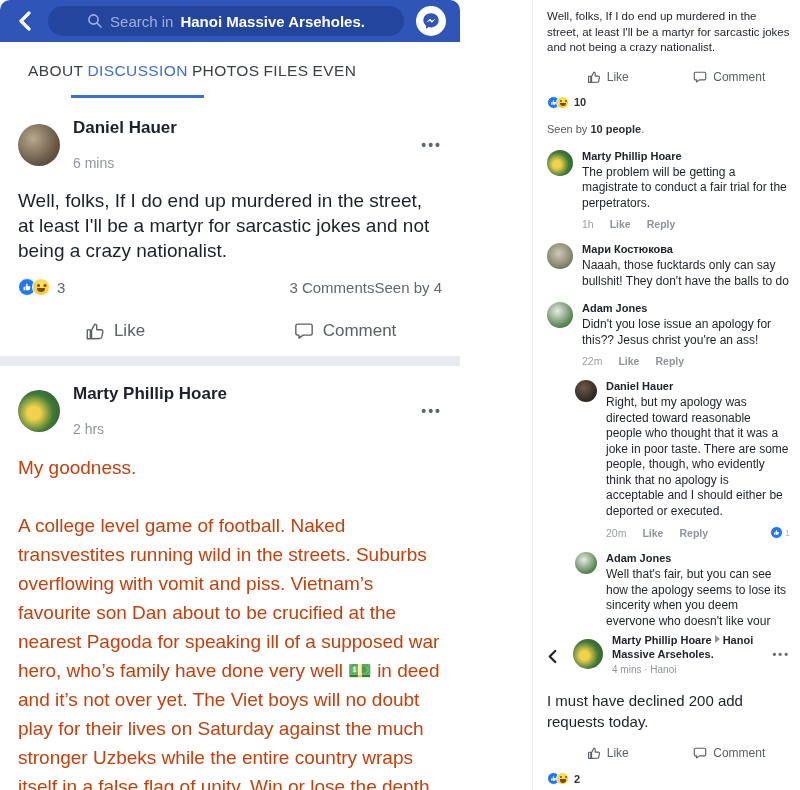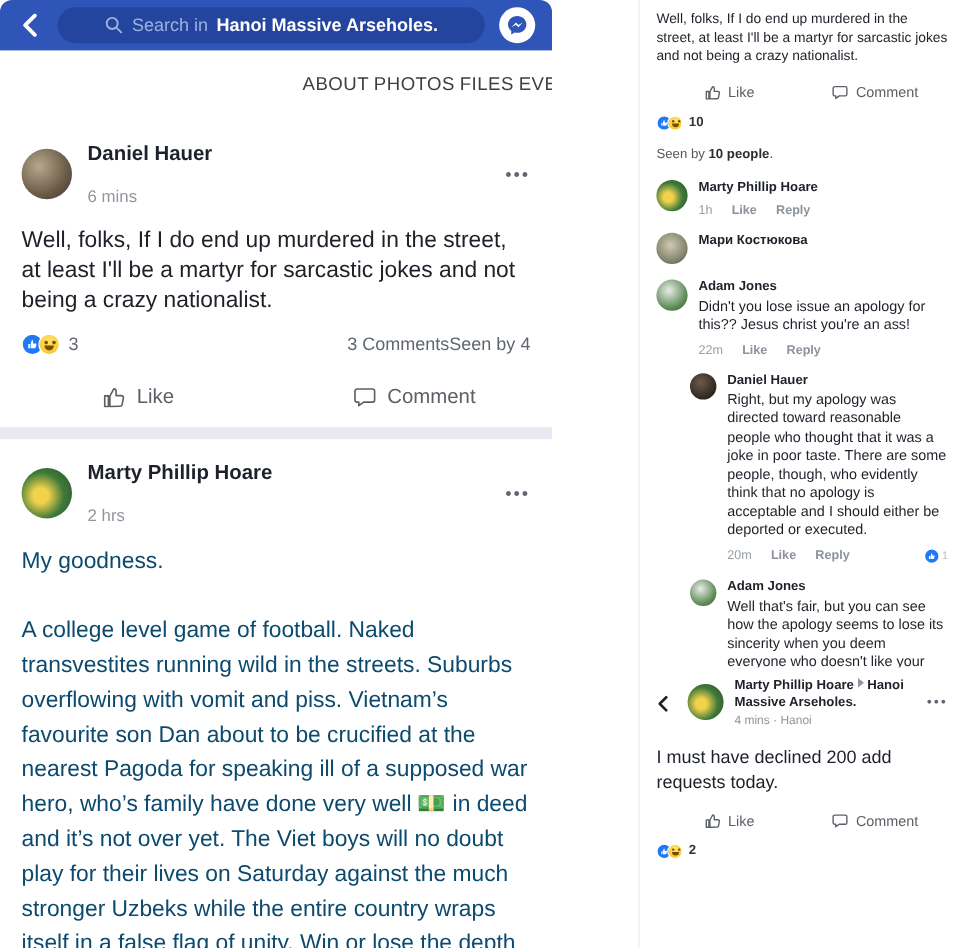"ABOUT" .tabs { justify-content: flex-end -> flex-start }
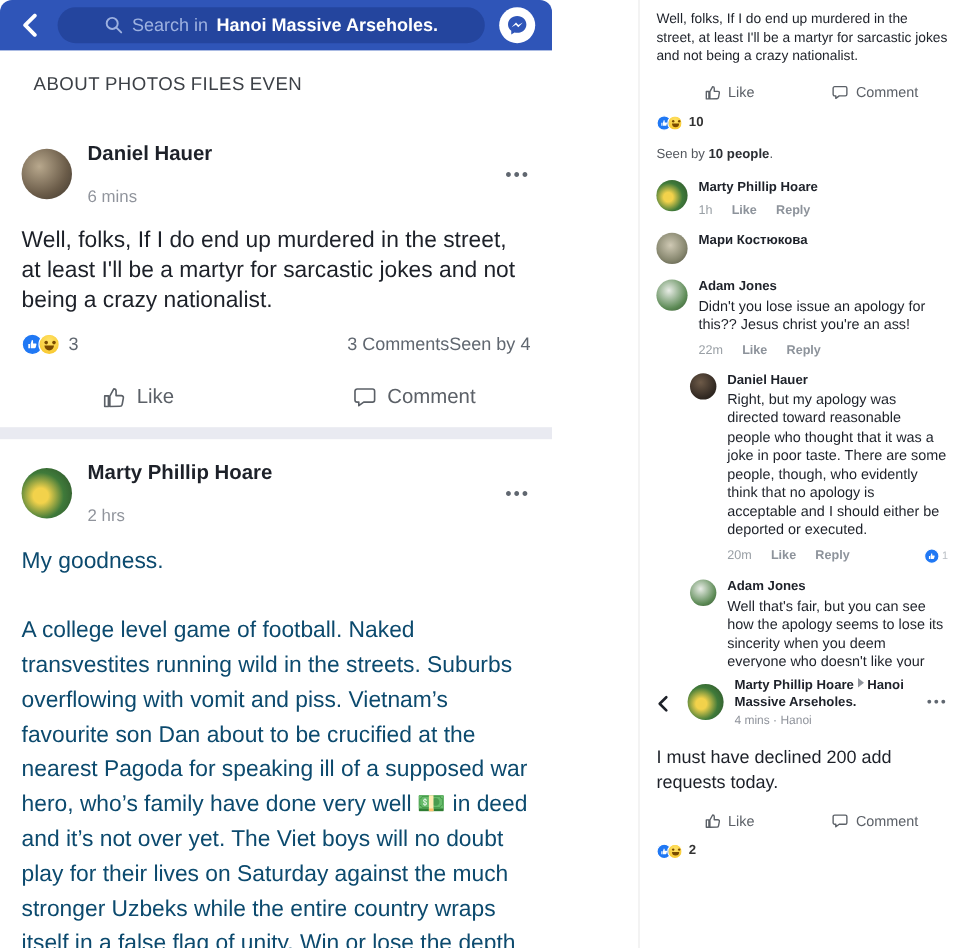"DISCUSSION" div.tab { html: none -> <div> <span>DISCUSSION</span> </div> }
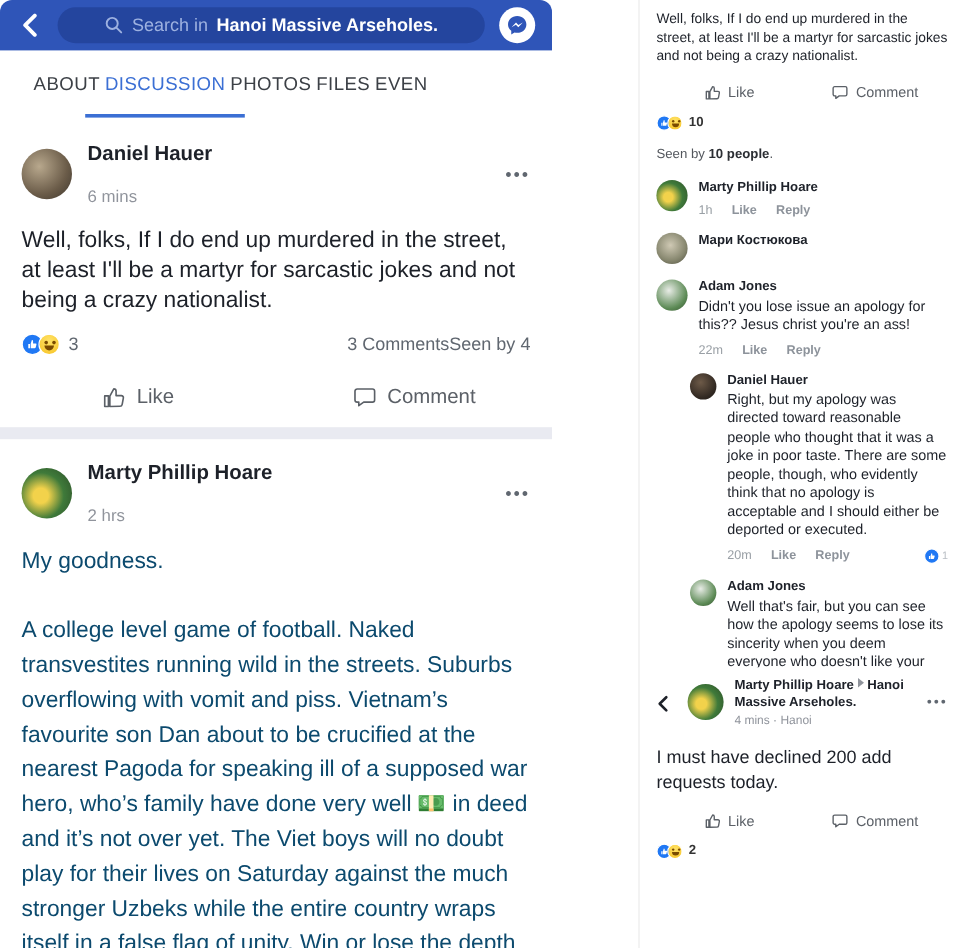"The problem will be getting" div.ctext { html: none -> <div>The problem will be getting a magistrate to conduct a fair trial for the perpetrators.</div> }
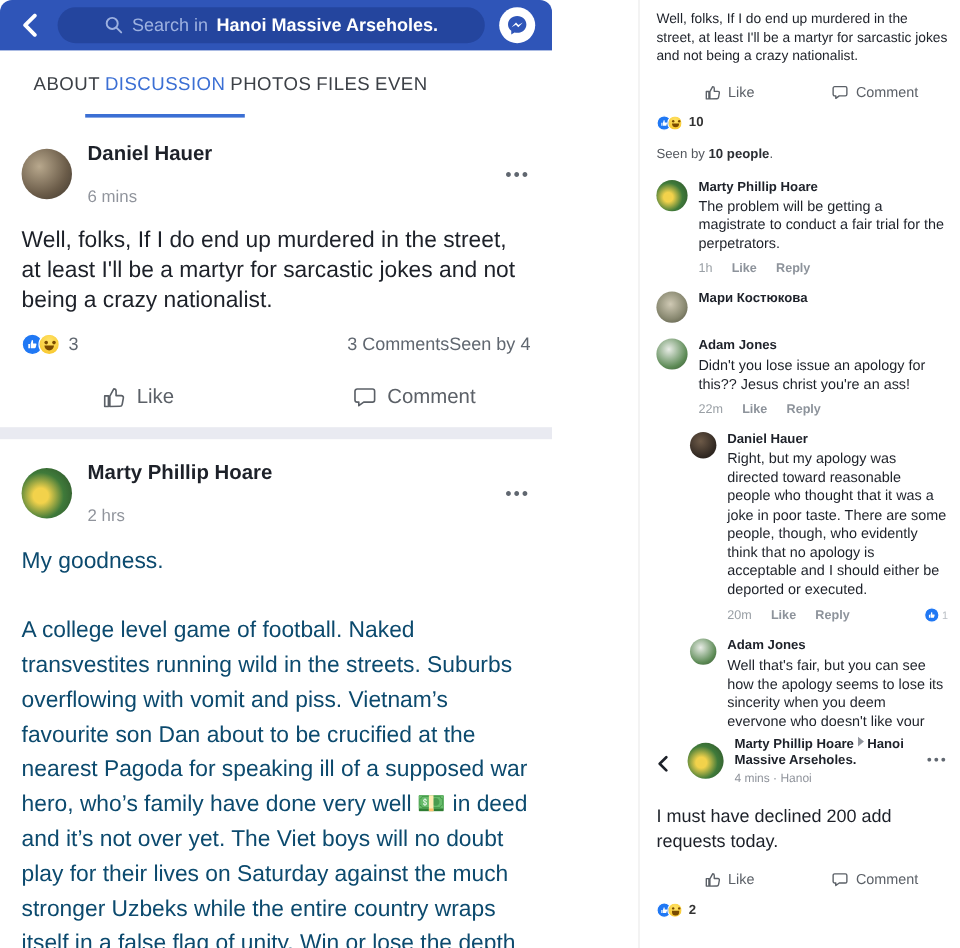"Naaah, those fucktards only can" div.ctext { html: none -> <div>Naaah, those fucktards only can say bullshit! They don't have the balls to do</div> }
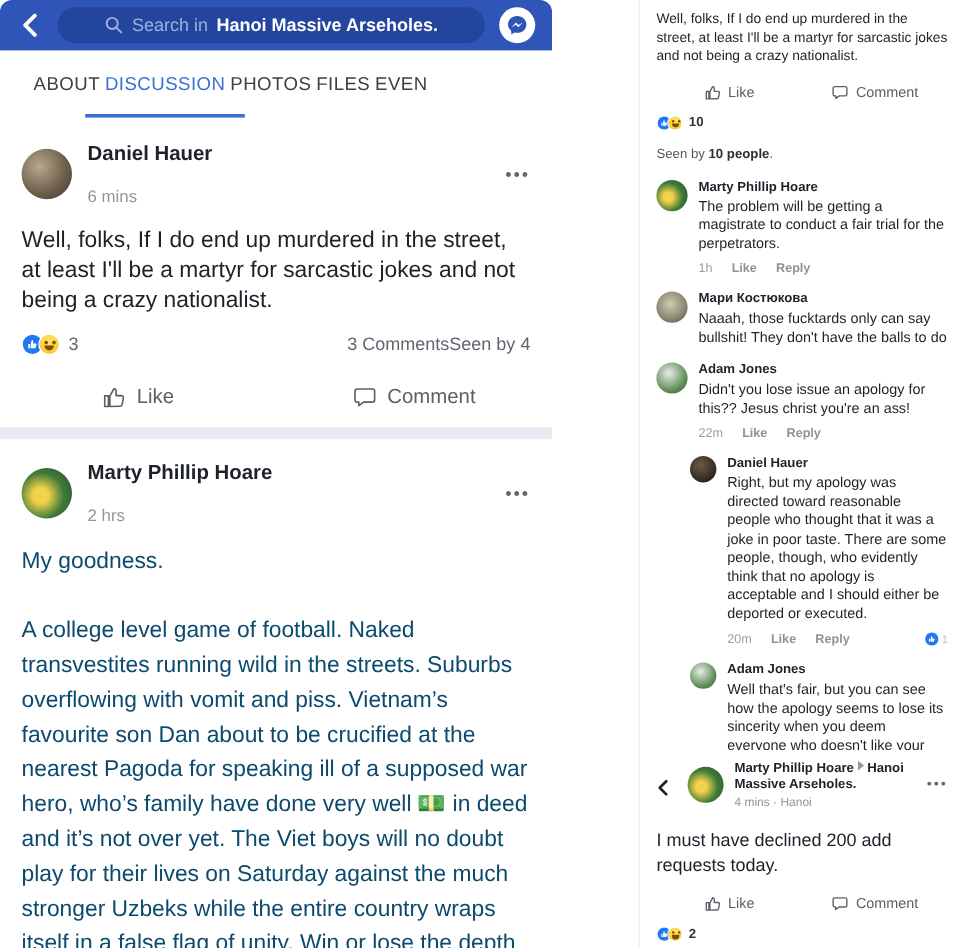"My goodness." .pbody2 { color: #0c4a6e -> #c2410c }
